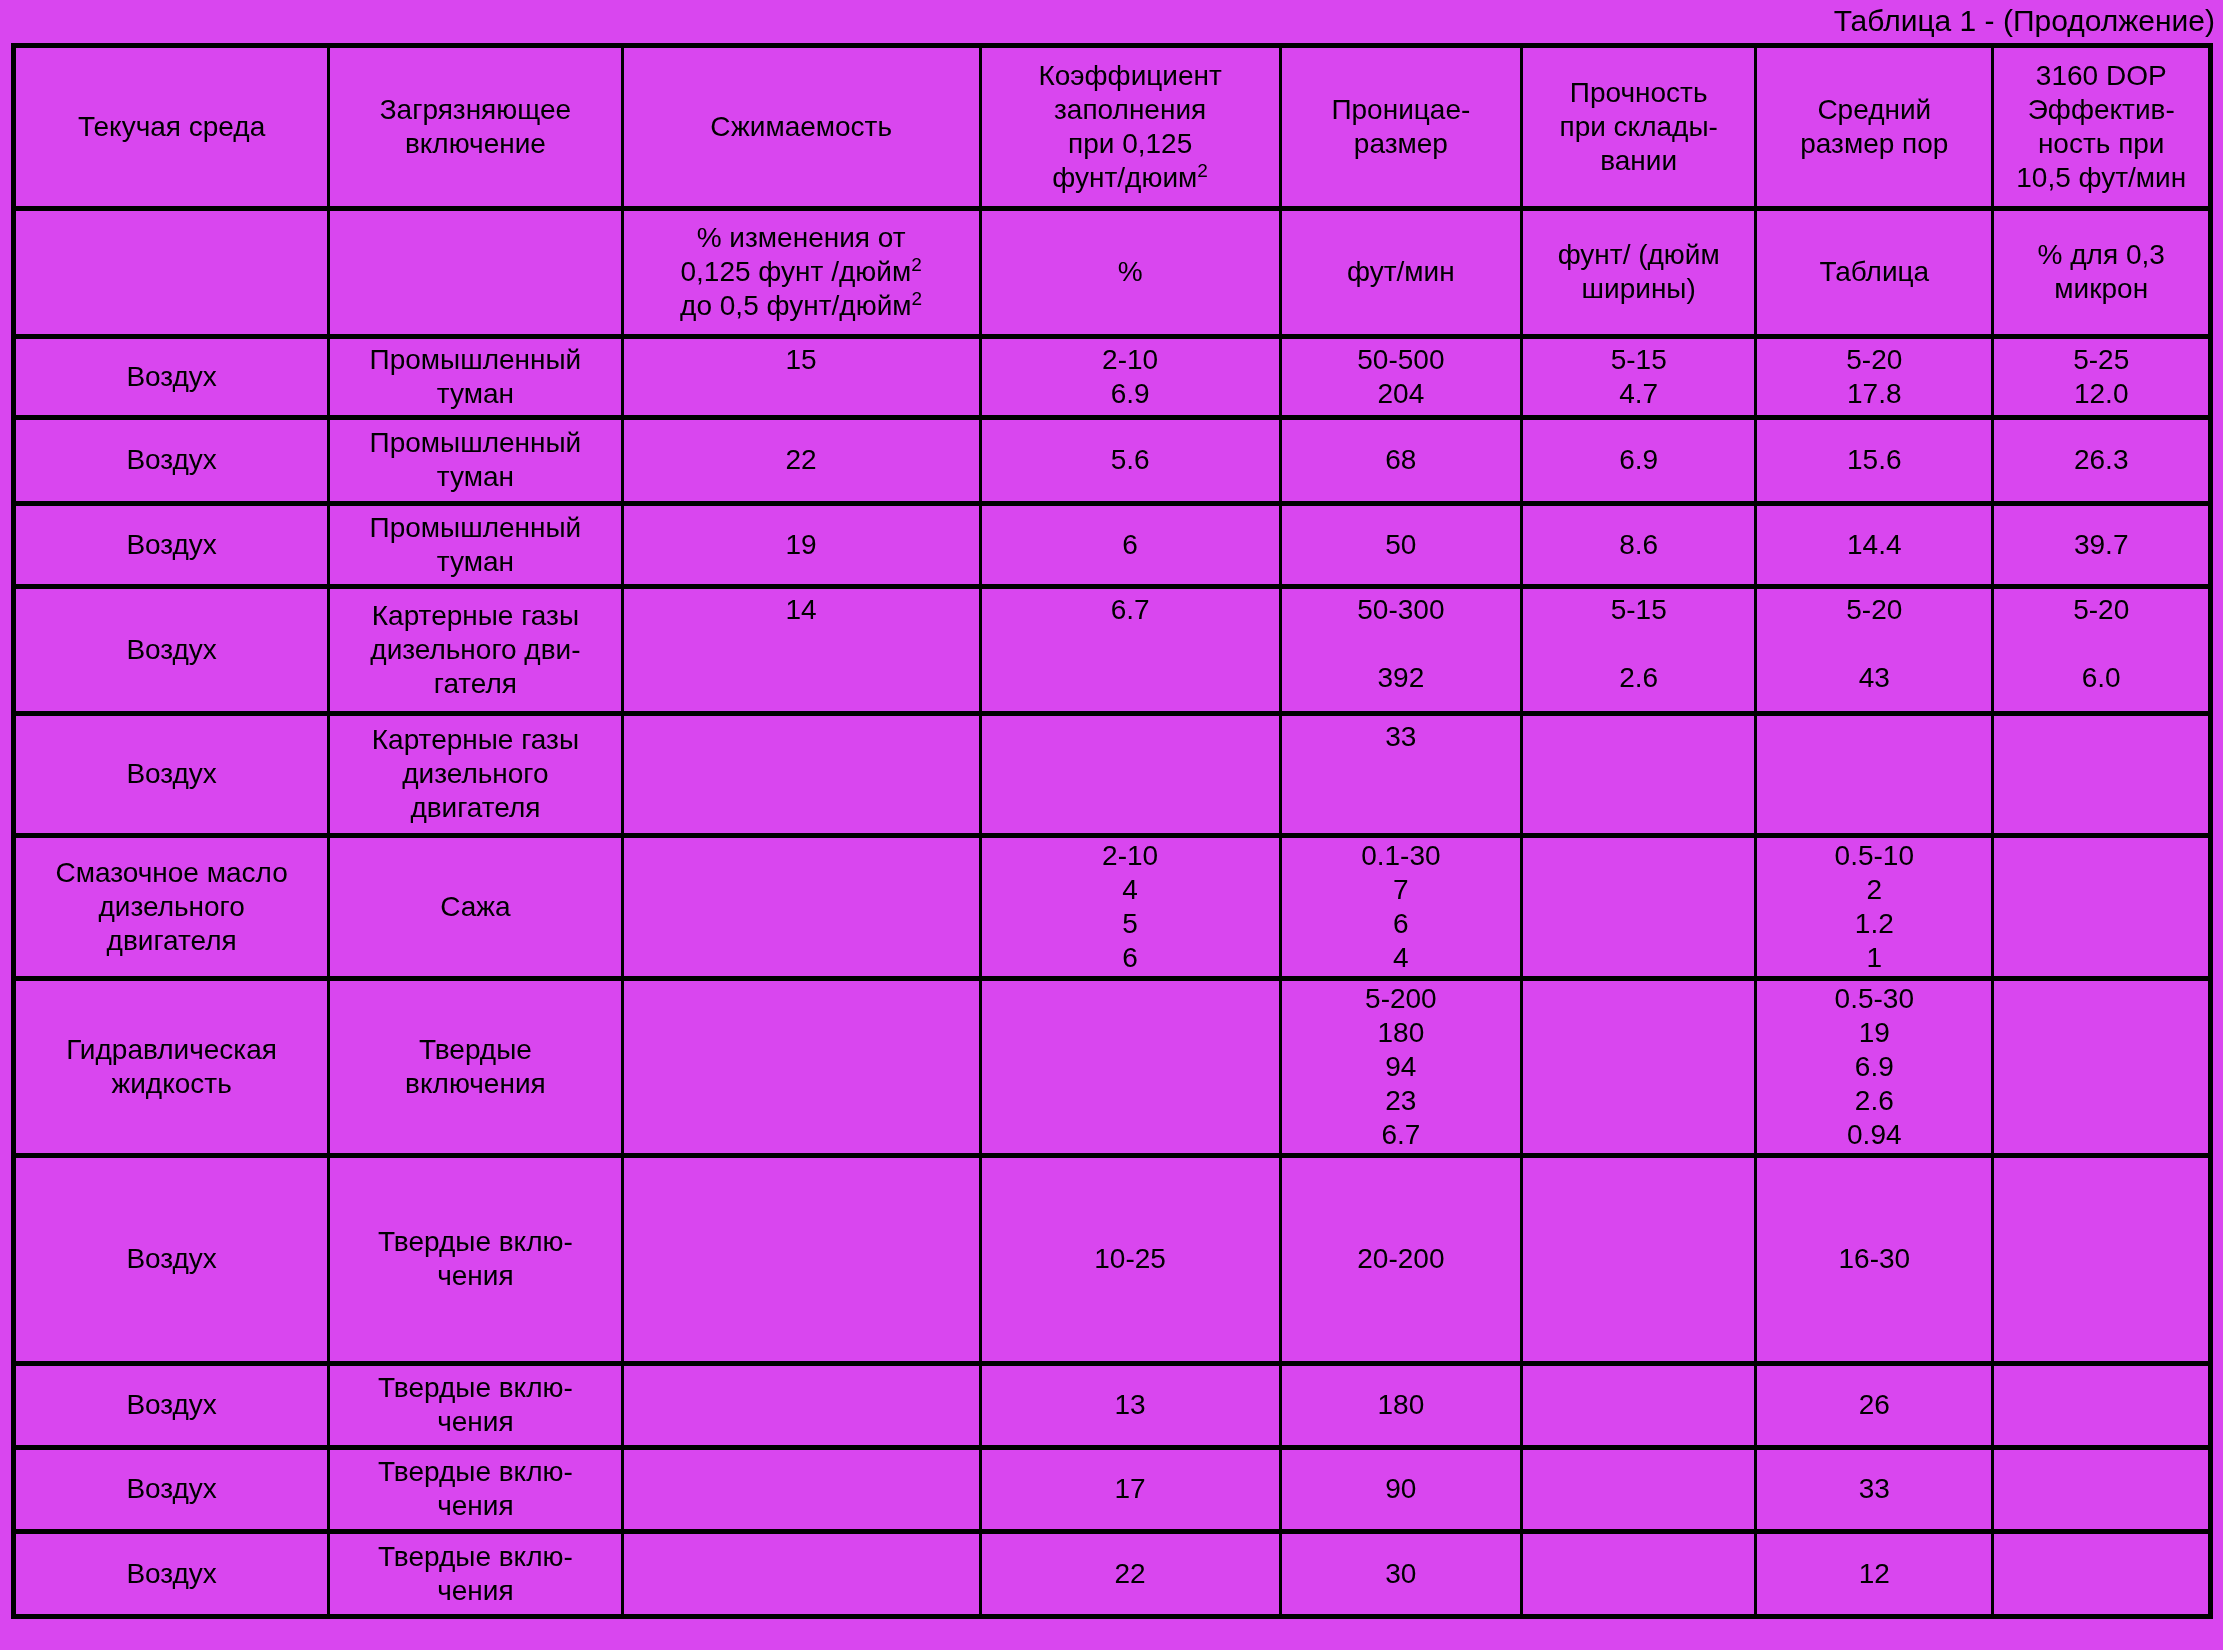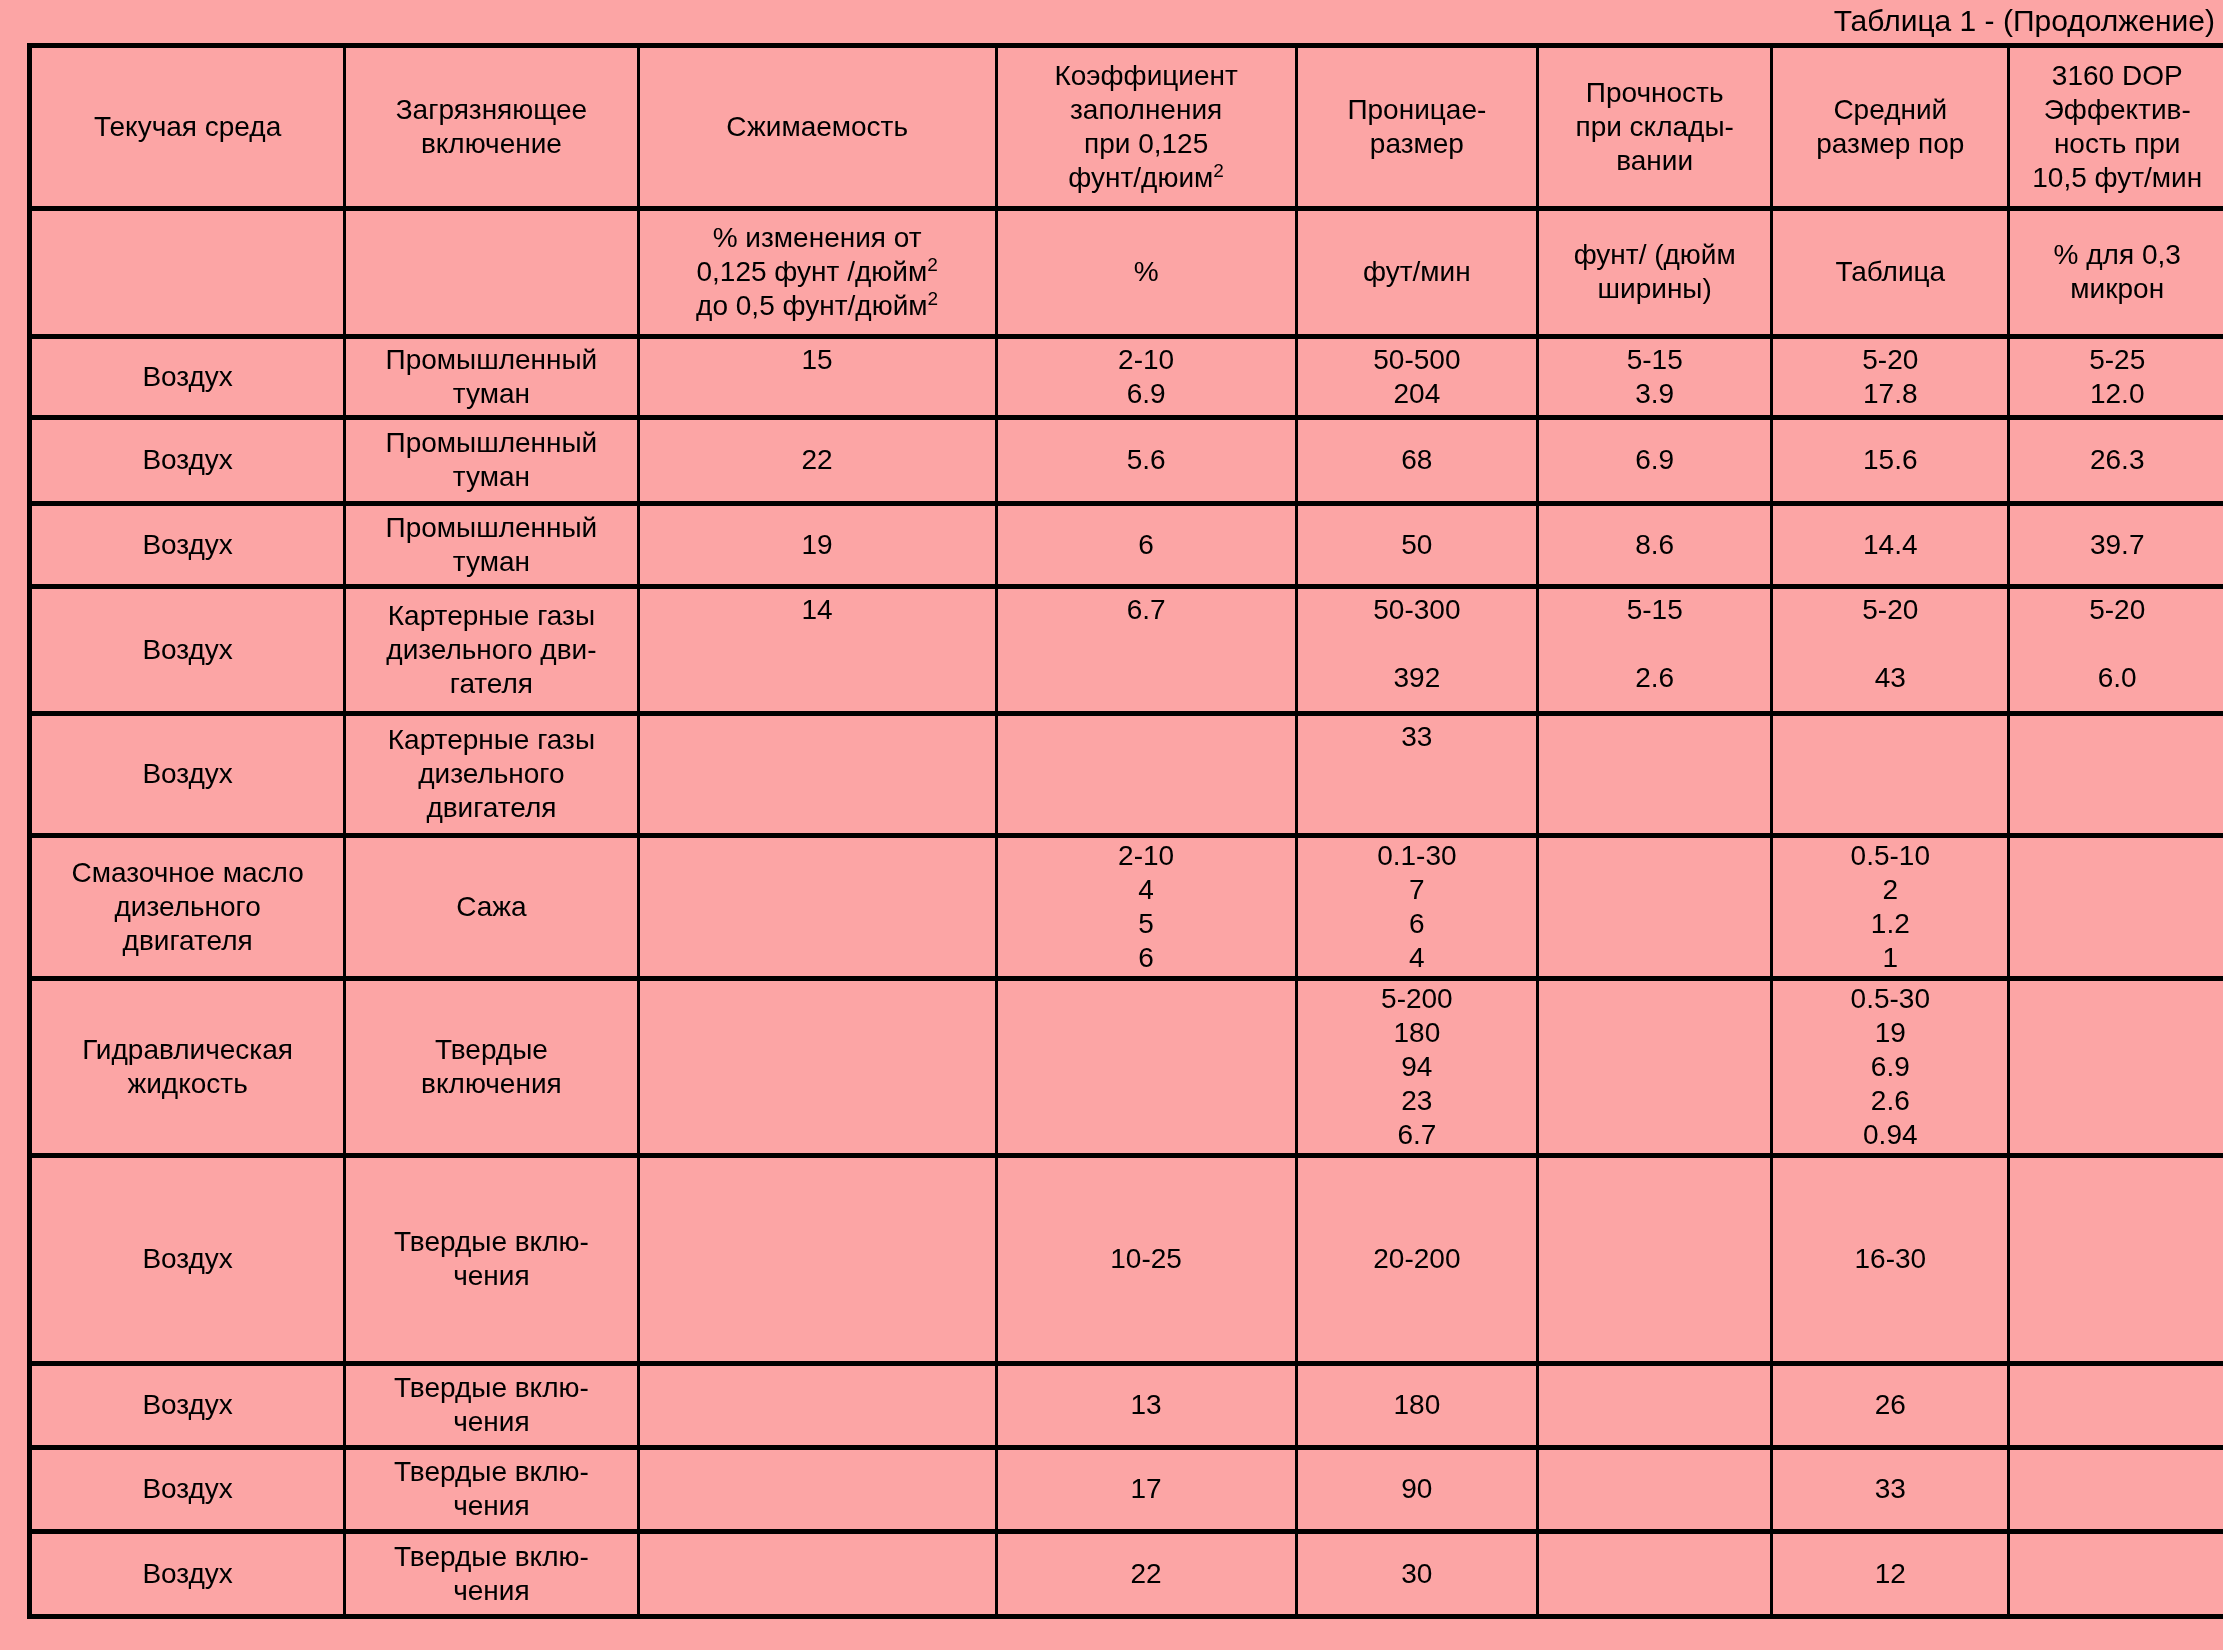"Таблица 1 - (Продолжение)" .page { background: #fca5a5 -> #d946ef; padding-left: 16px -> none }
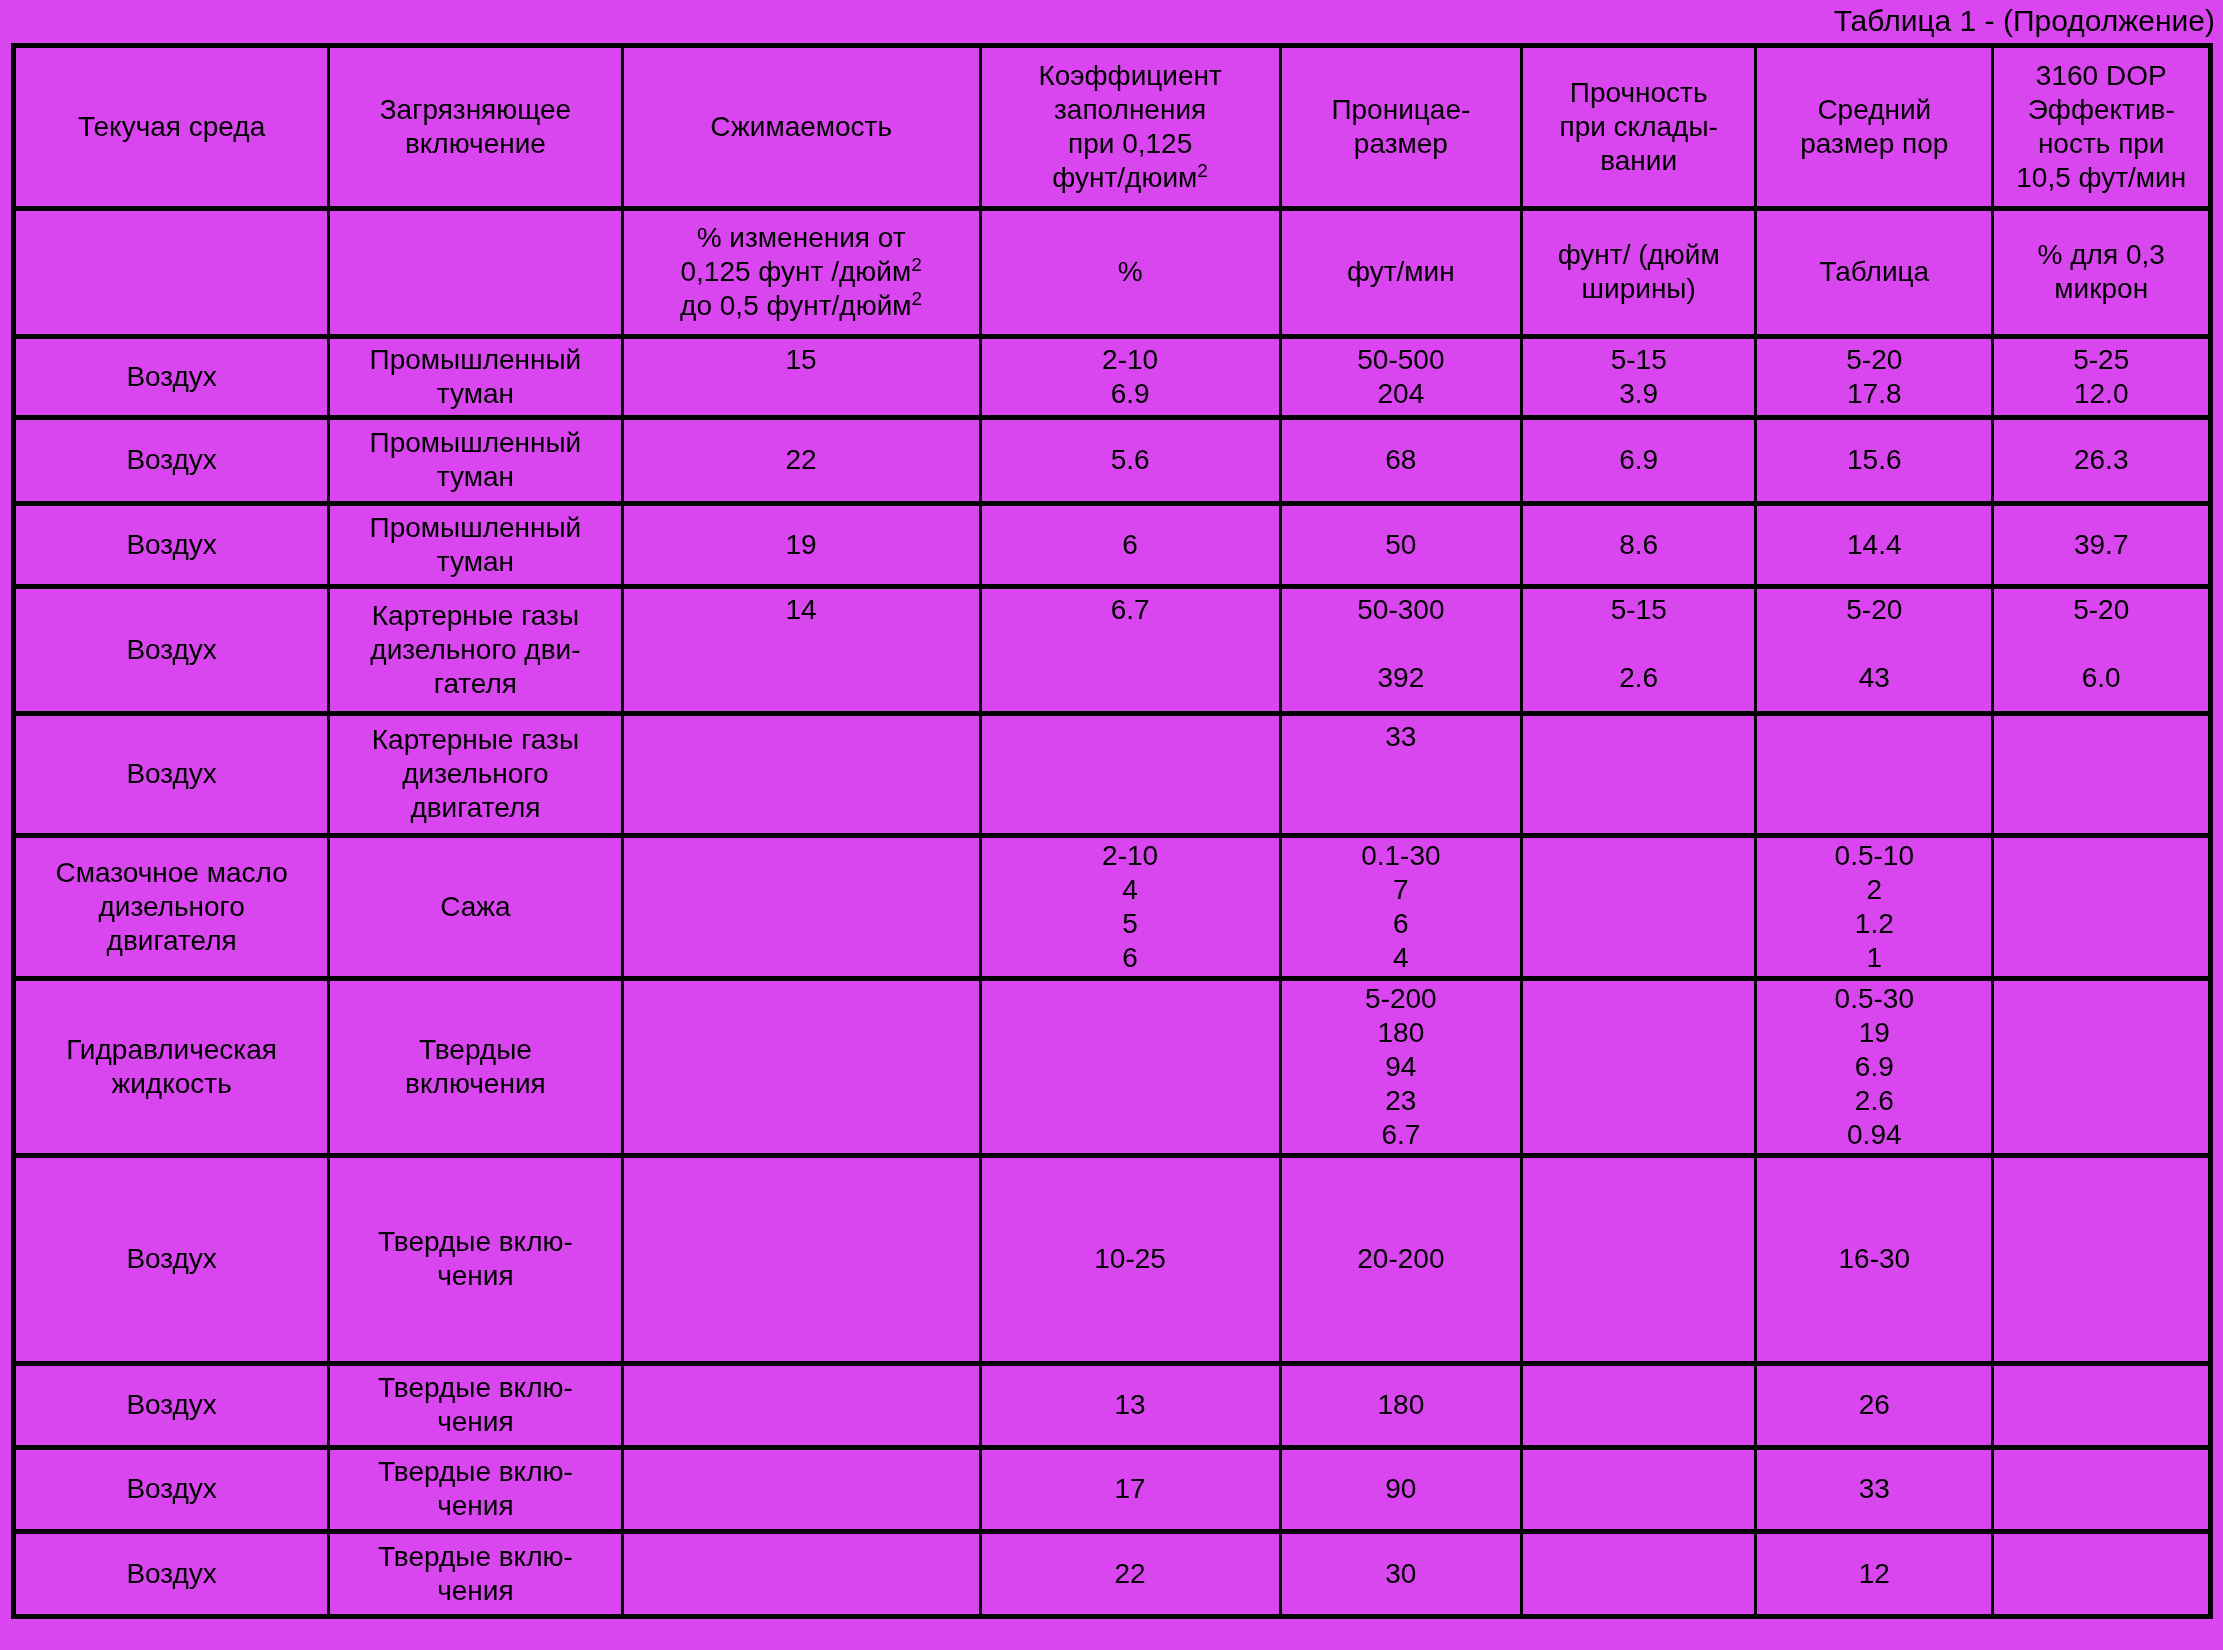"3.9" div.ln { text: 3.9 -> 4.7 }
